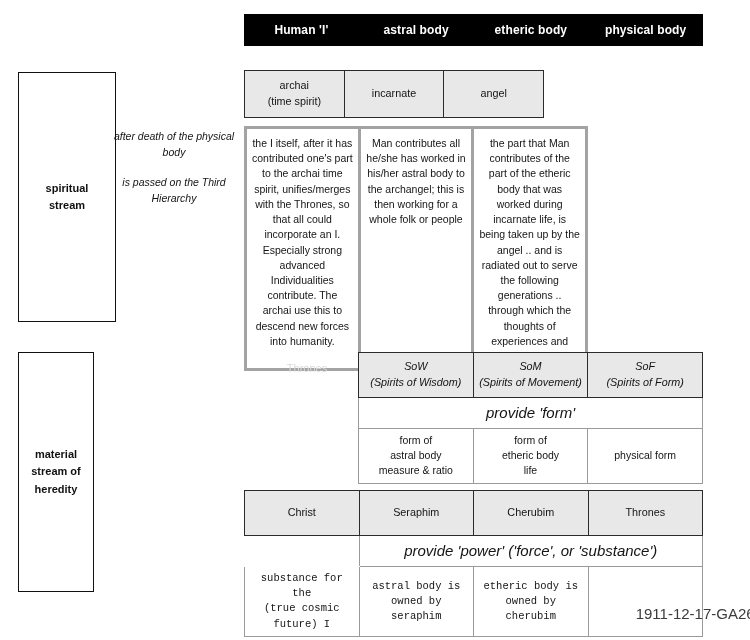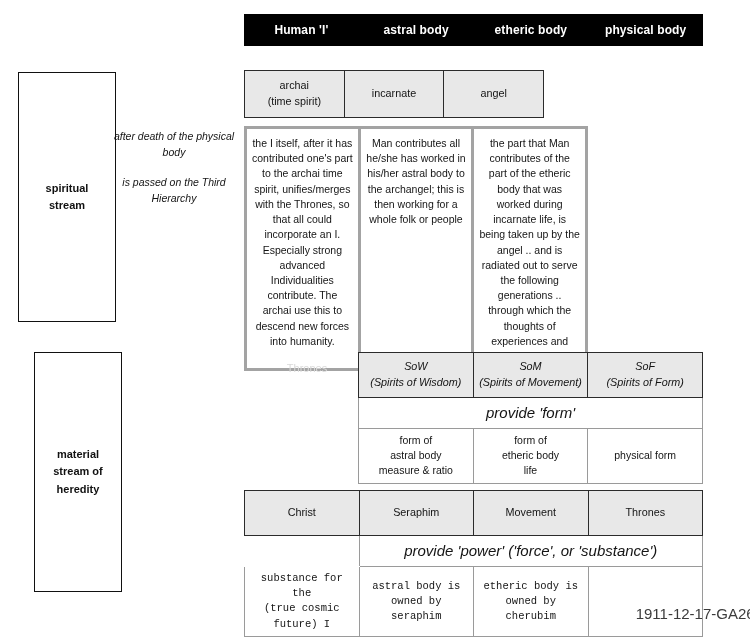"material" #material-stream-box { margin-left: 16px -> none; width: 88px -> 76px }
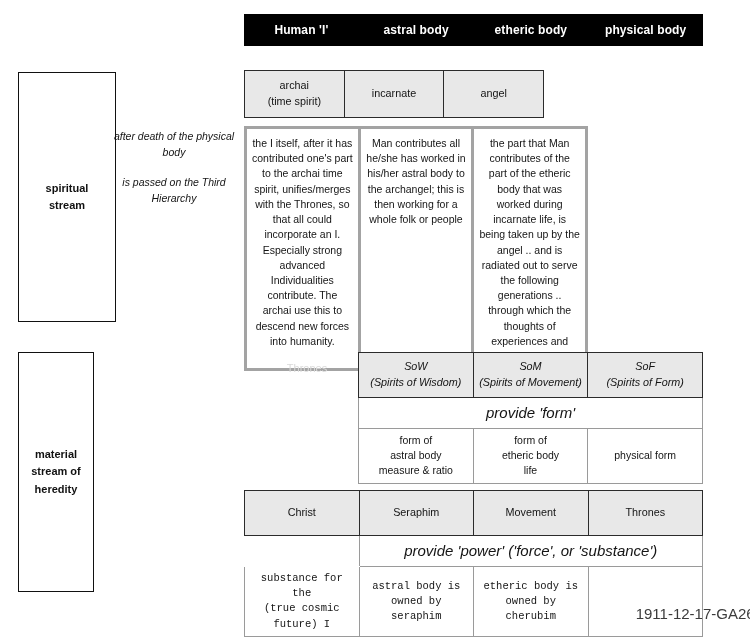"Movement" td.hdr { text: Movement -> Cherubim }
